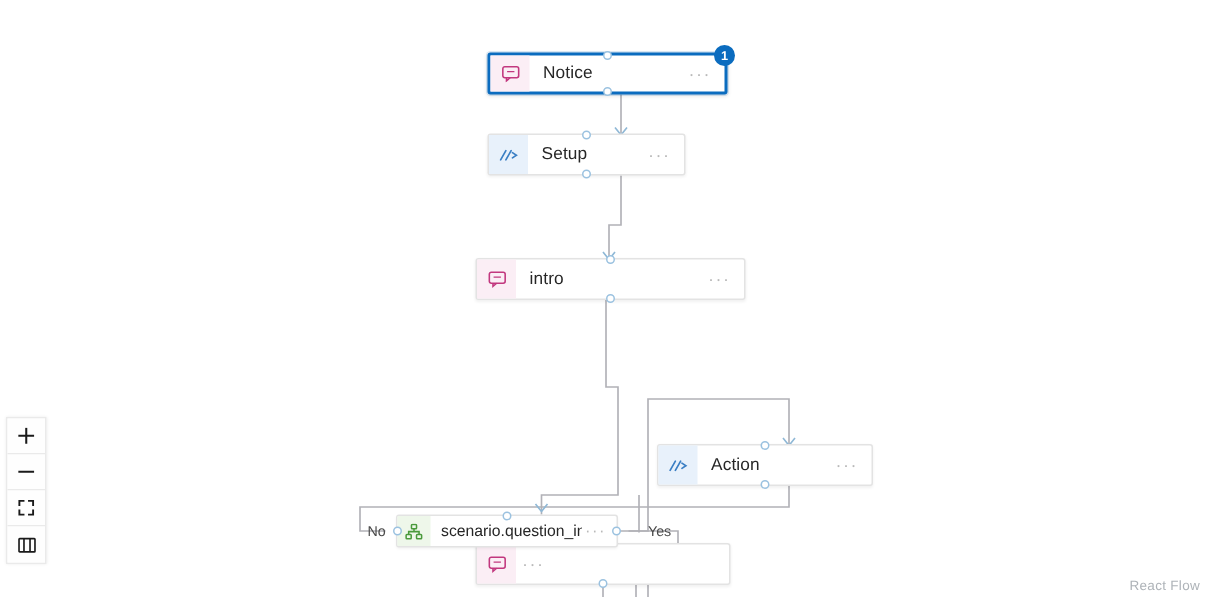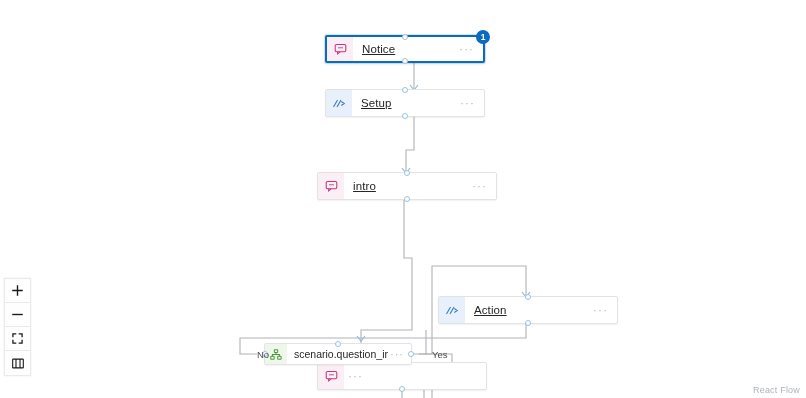"Notice" .node-label { text-decoration: underline -> none }
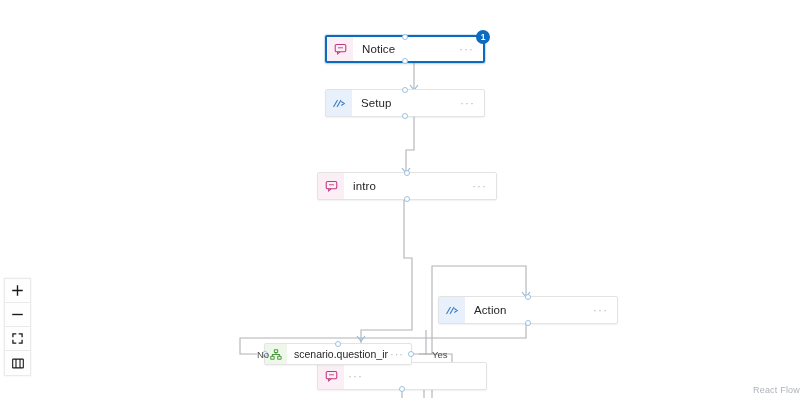"Setup" div.node { width: 160px -> 132px }
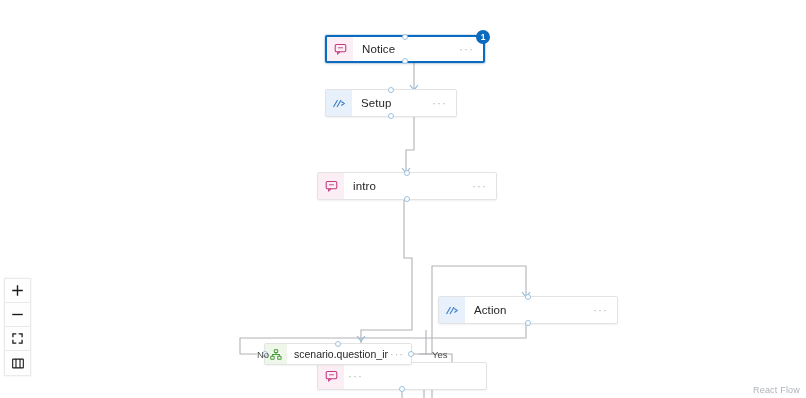"Action" div.node { width: 180px -> 144px }
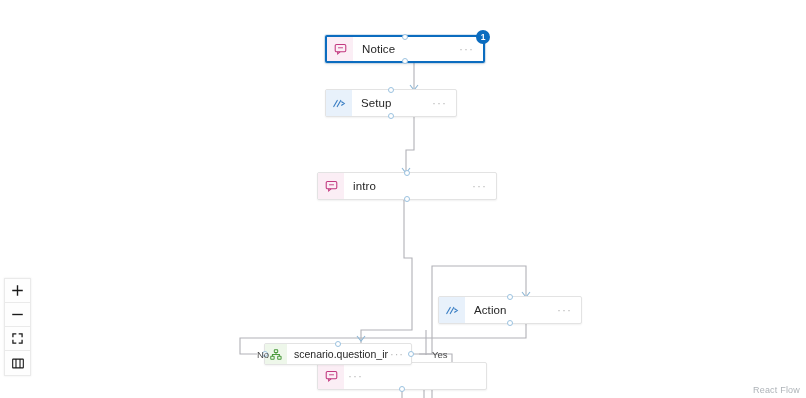"No" div.edge-label { left: 257px -> 245px }
